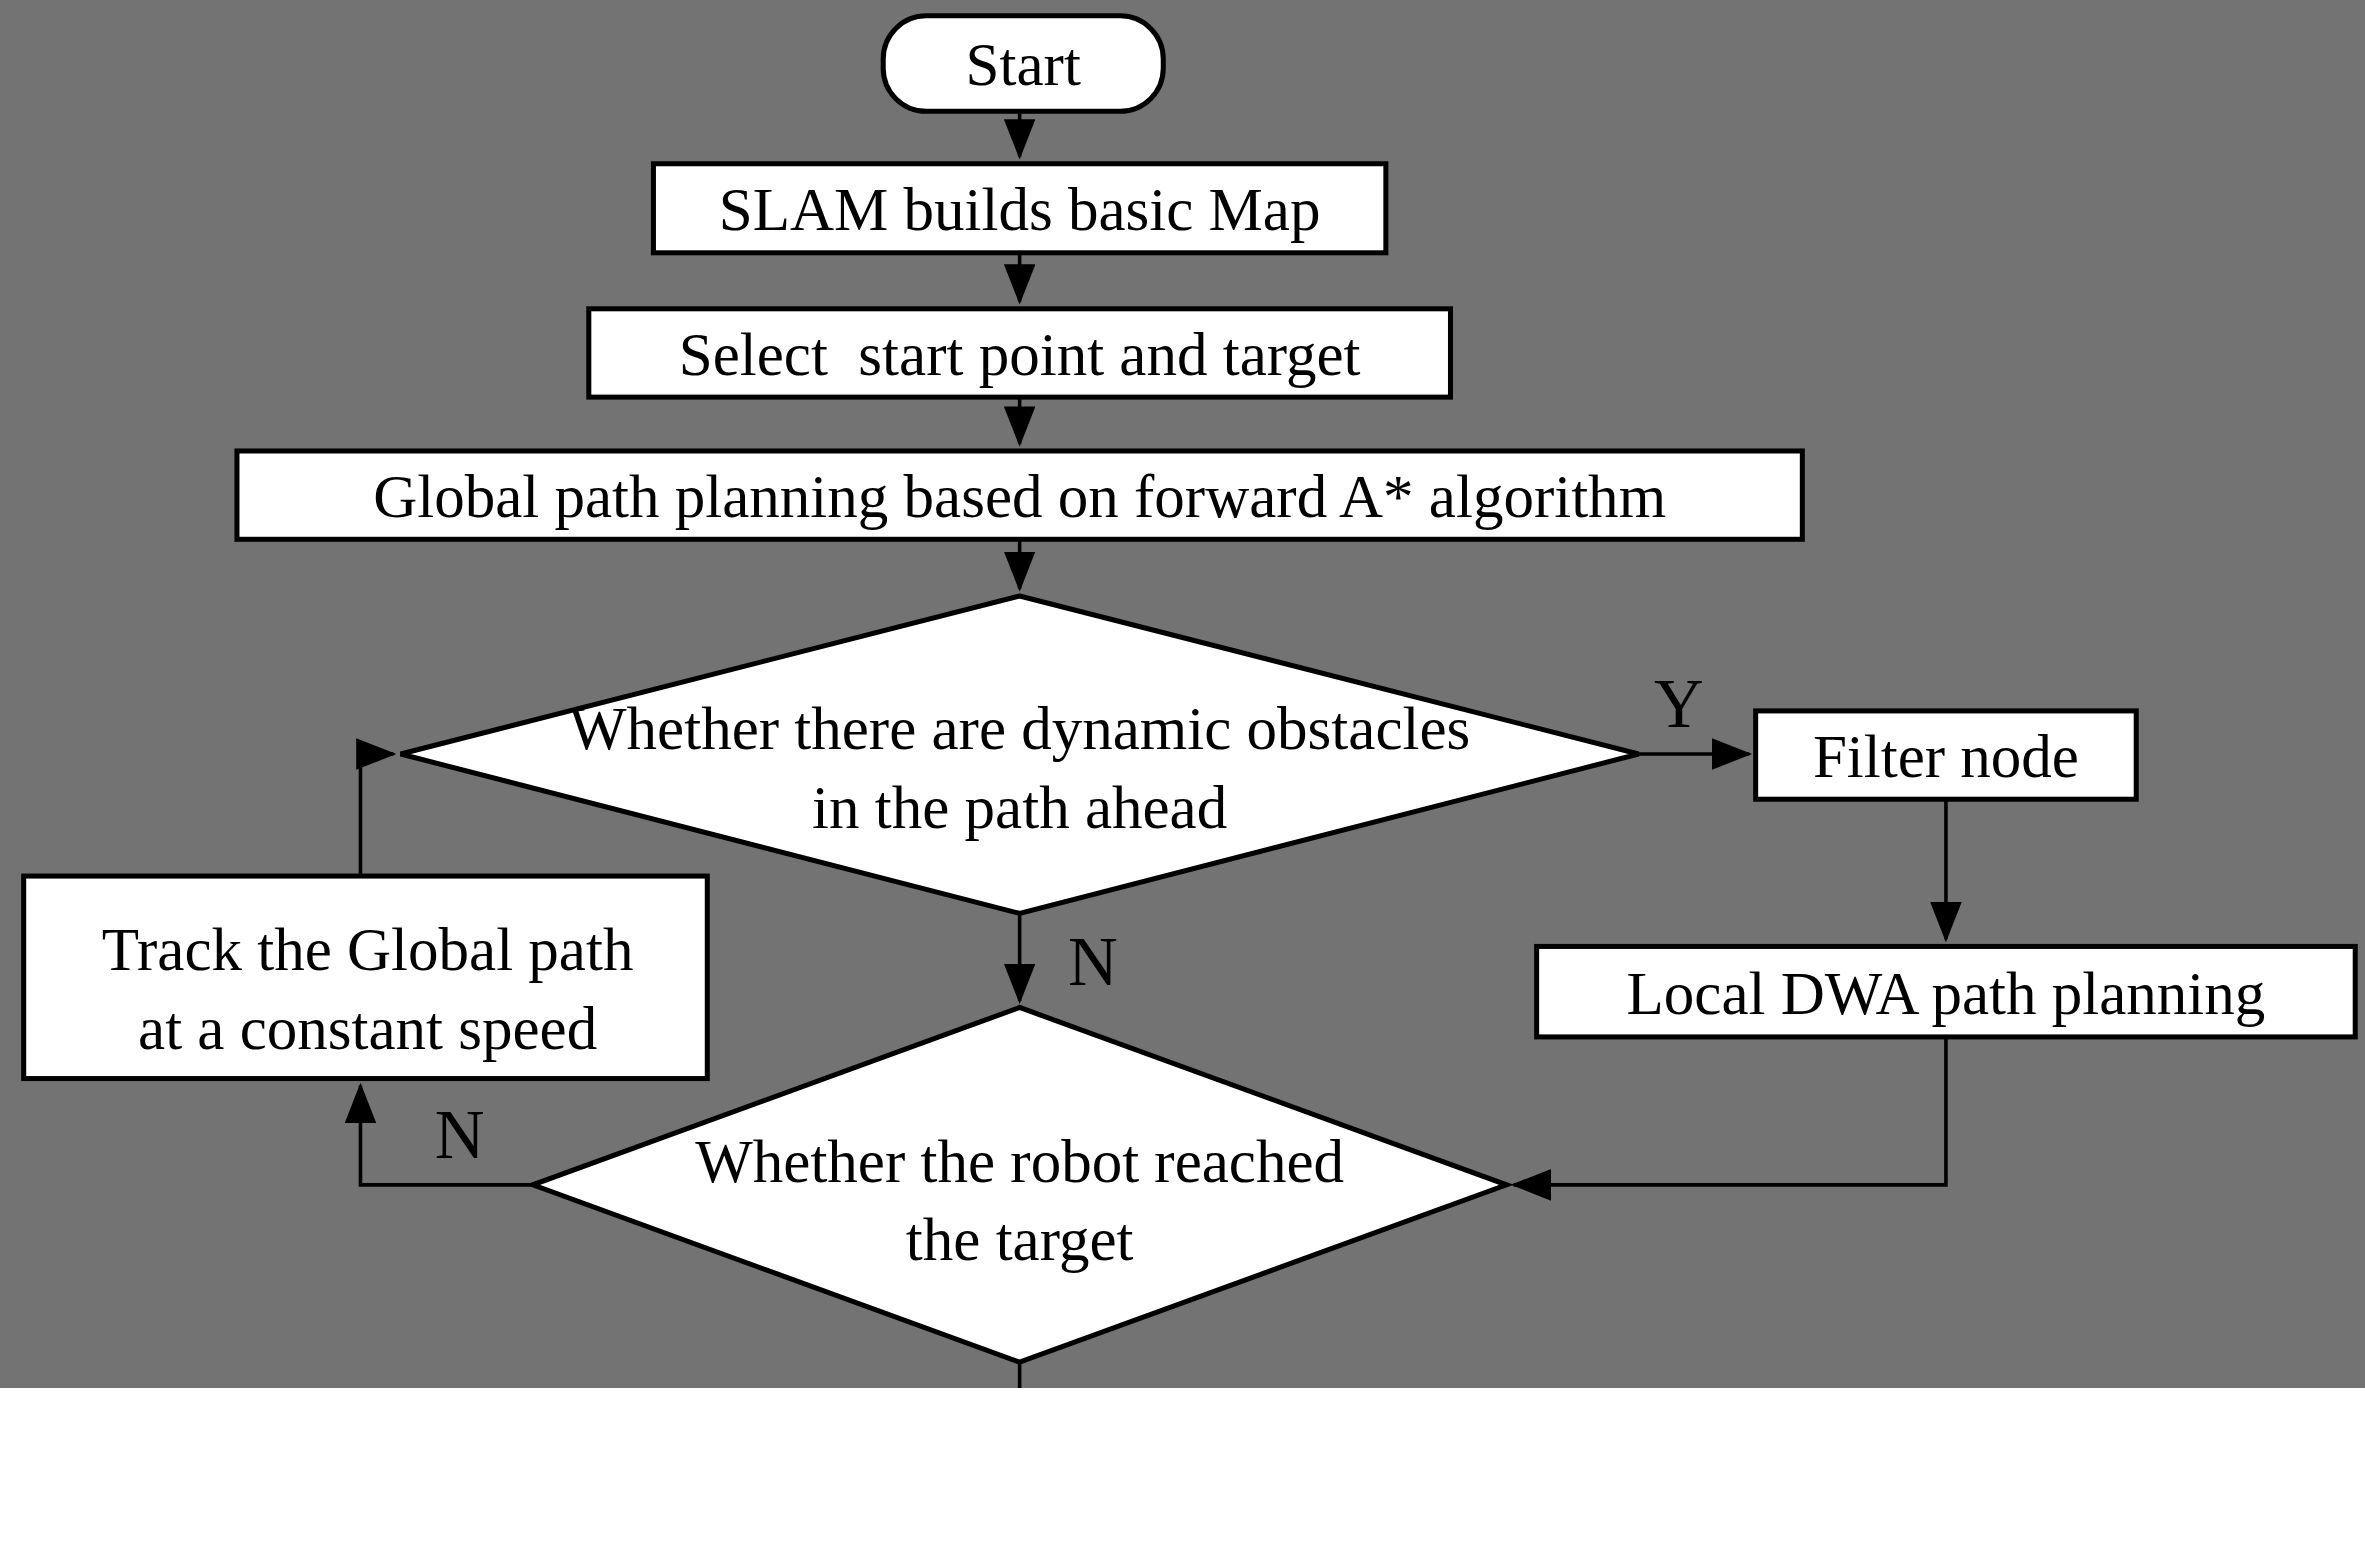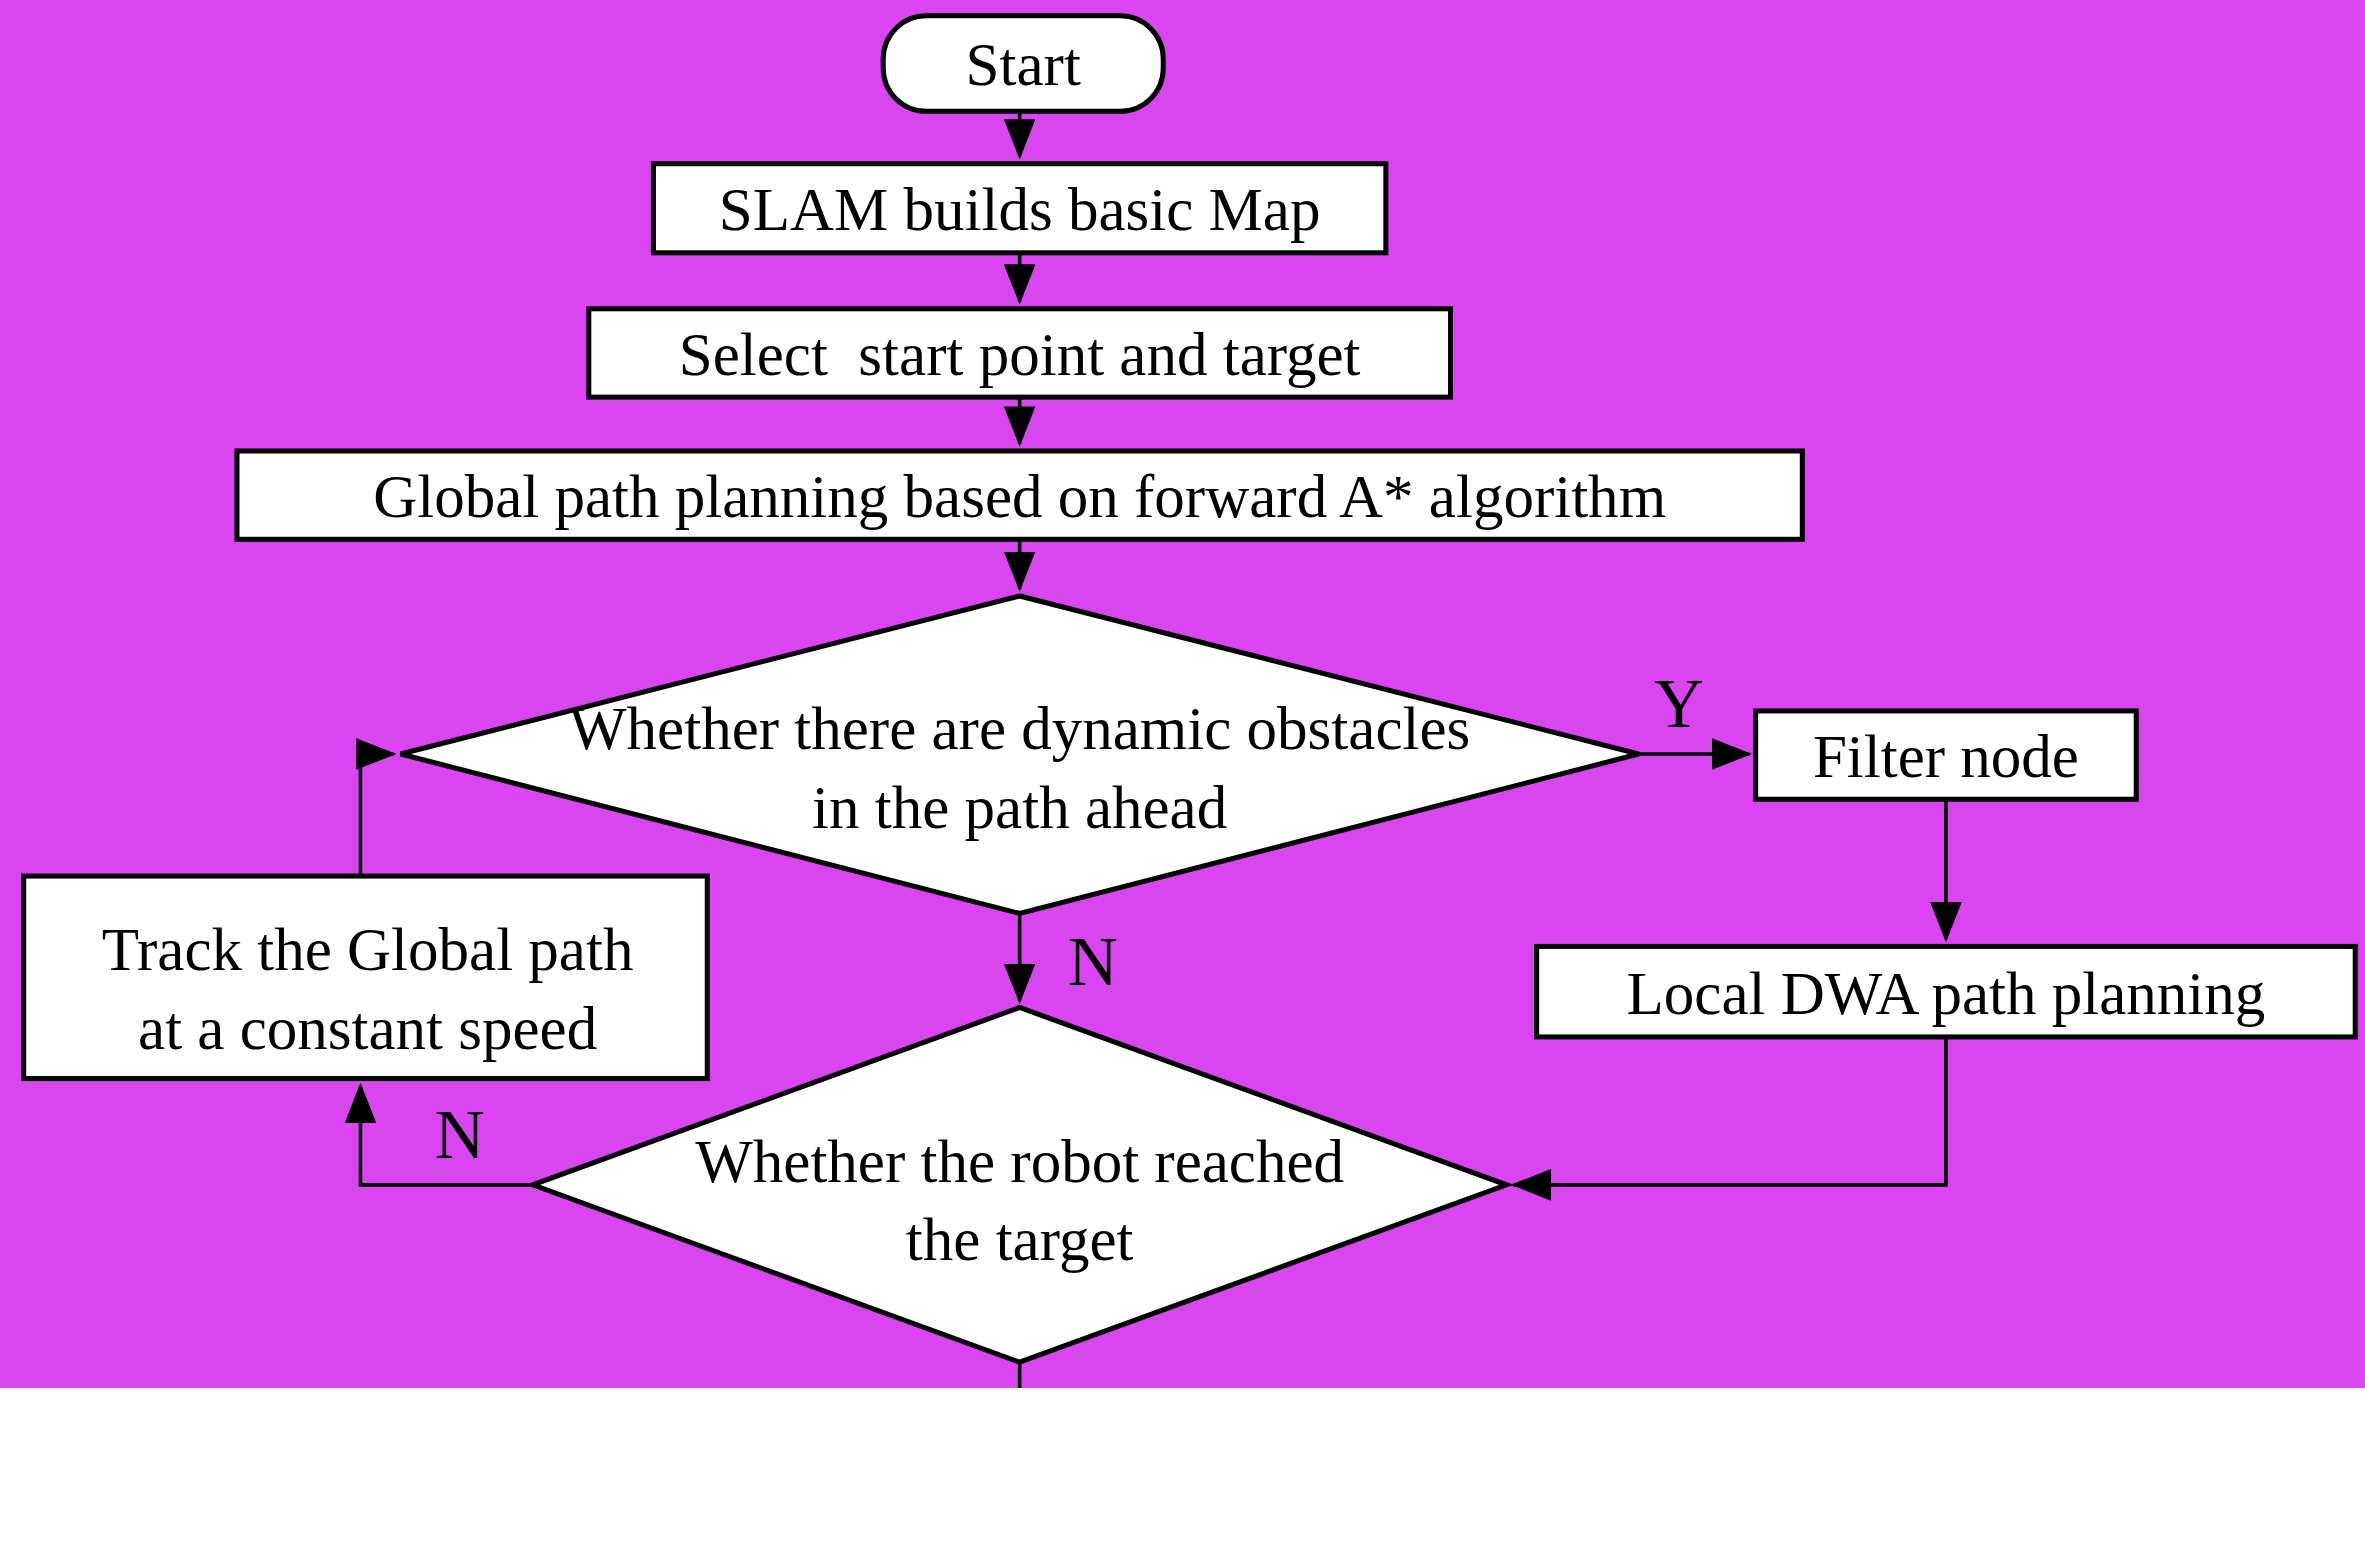"Start" .diagram-wrap { background: #d946ef -> #737373 }
